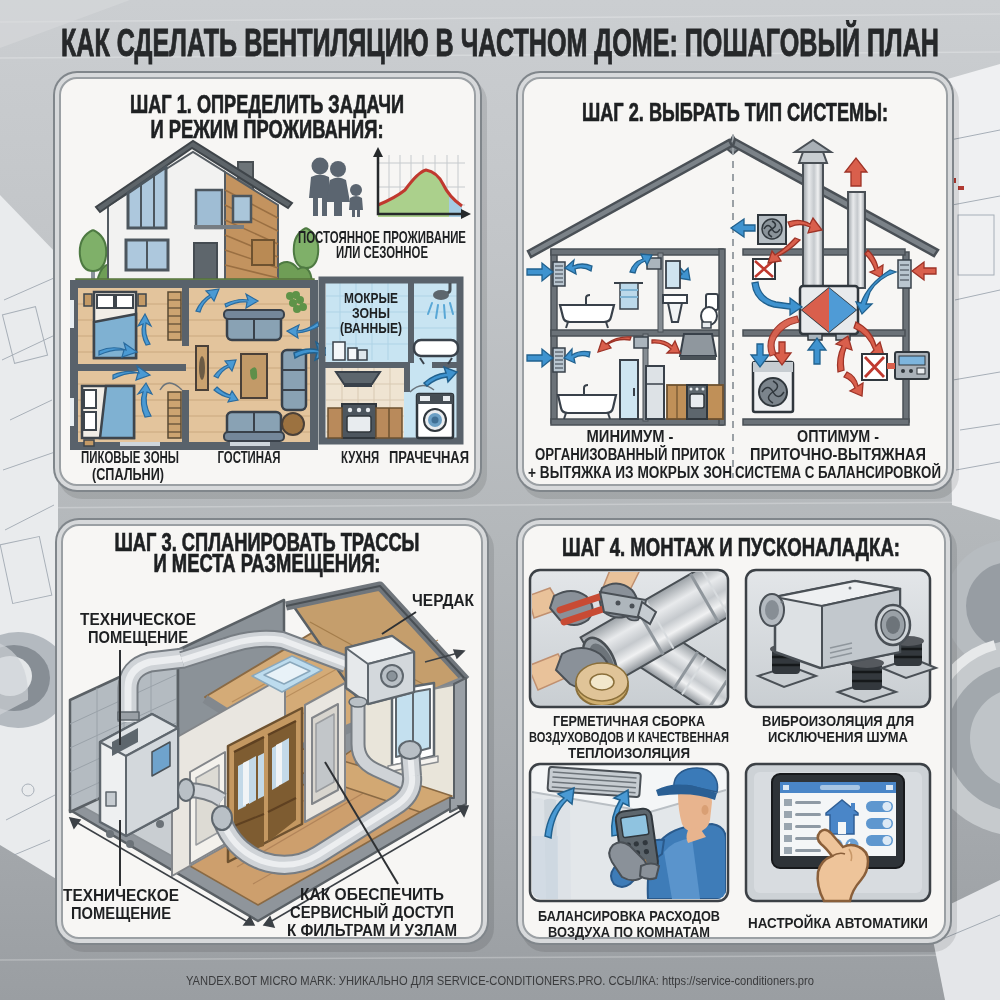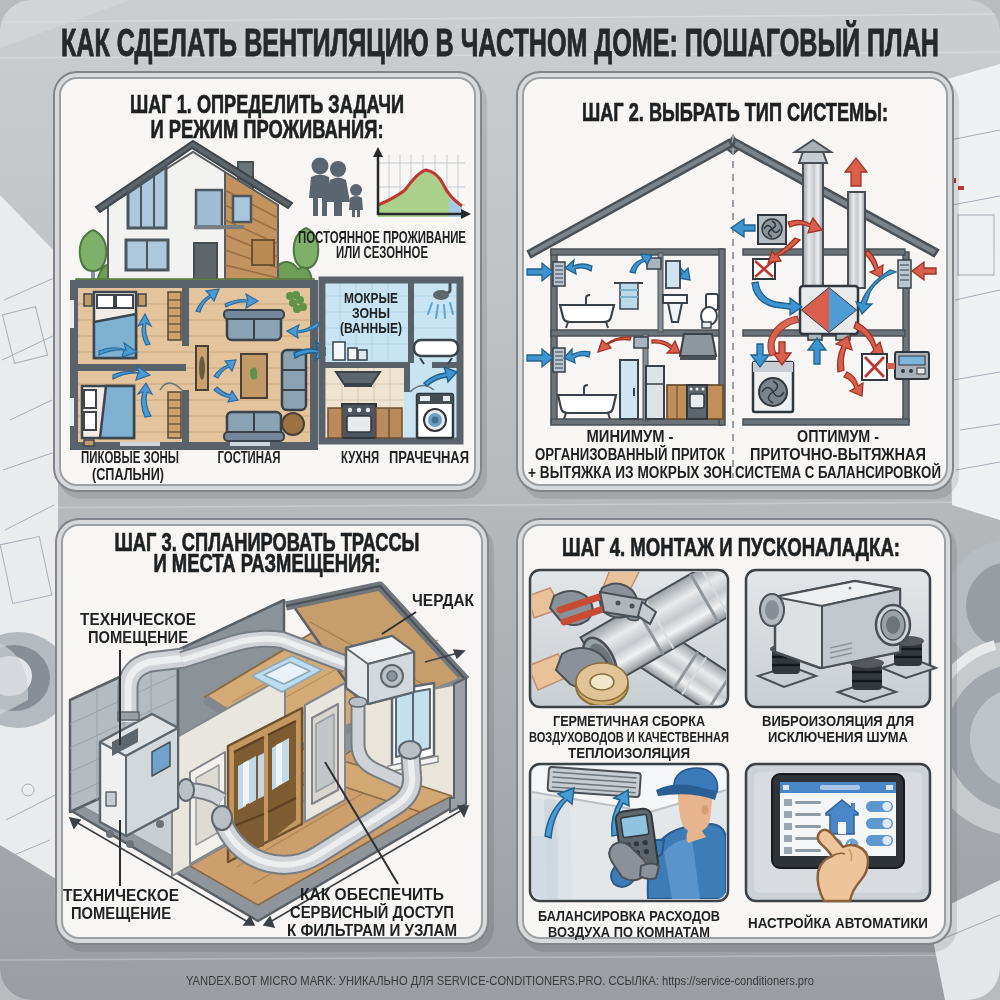"КАК СДЕЛАТЬ ВЕНТИЛЯЦИЮ В ЧАСТНОМ" #page { border-radius: 32px -> none }
